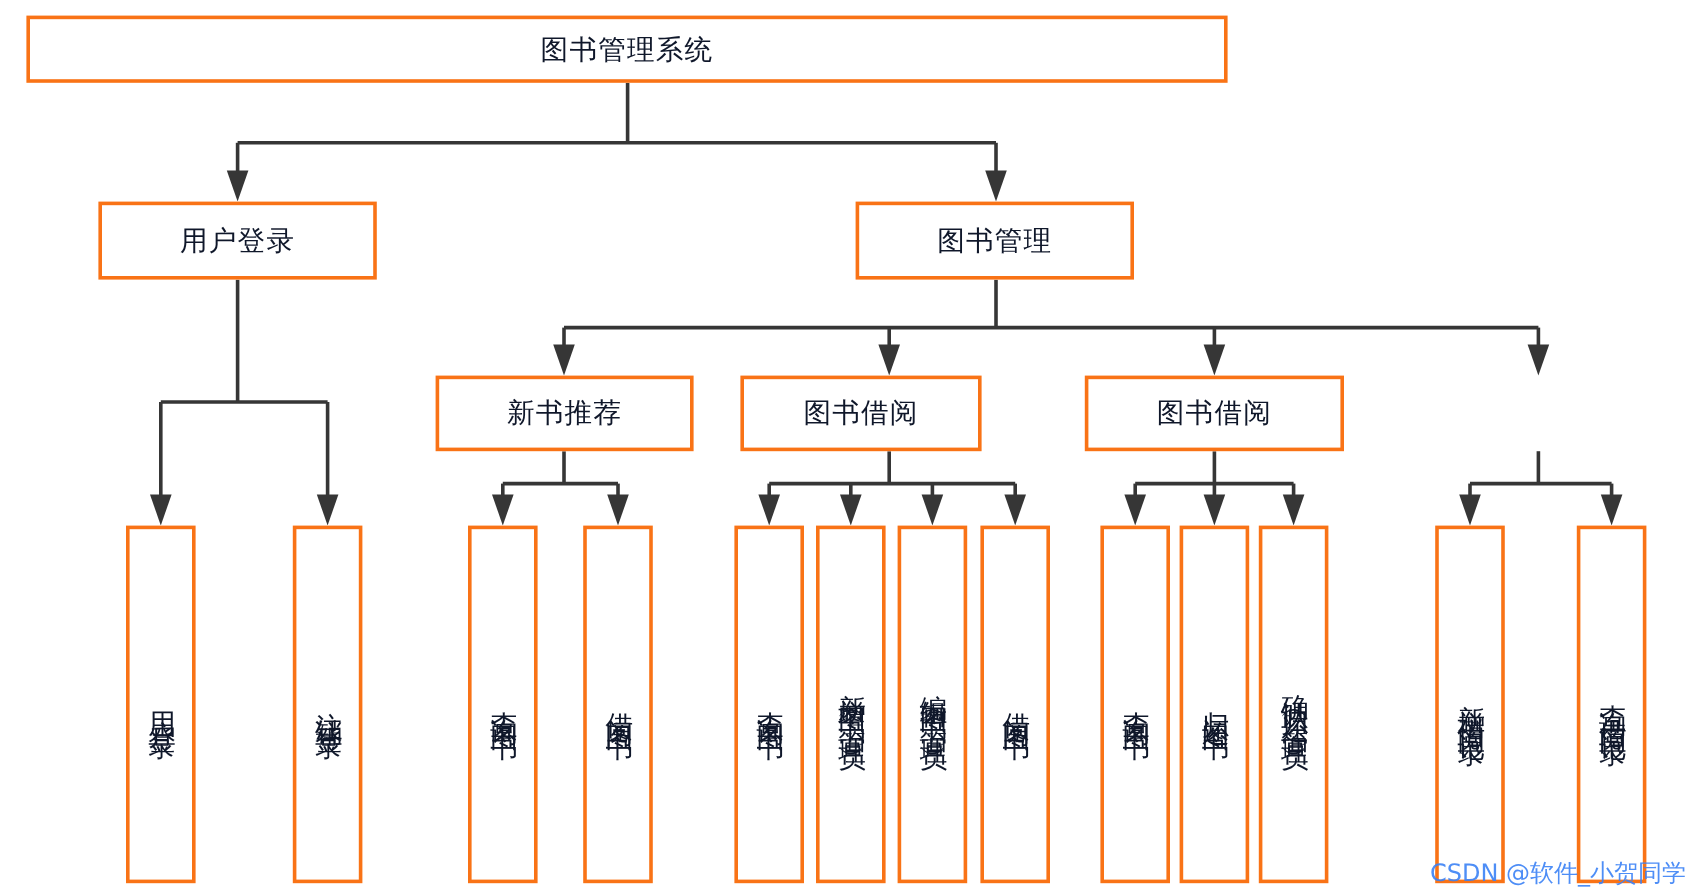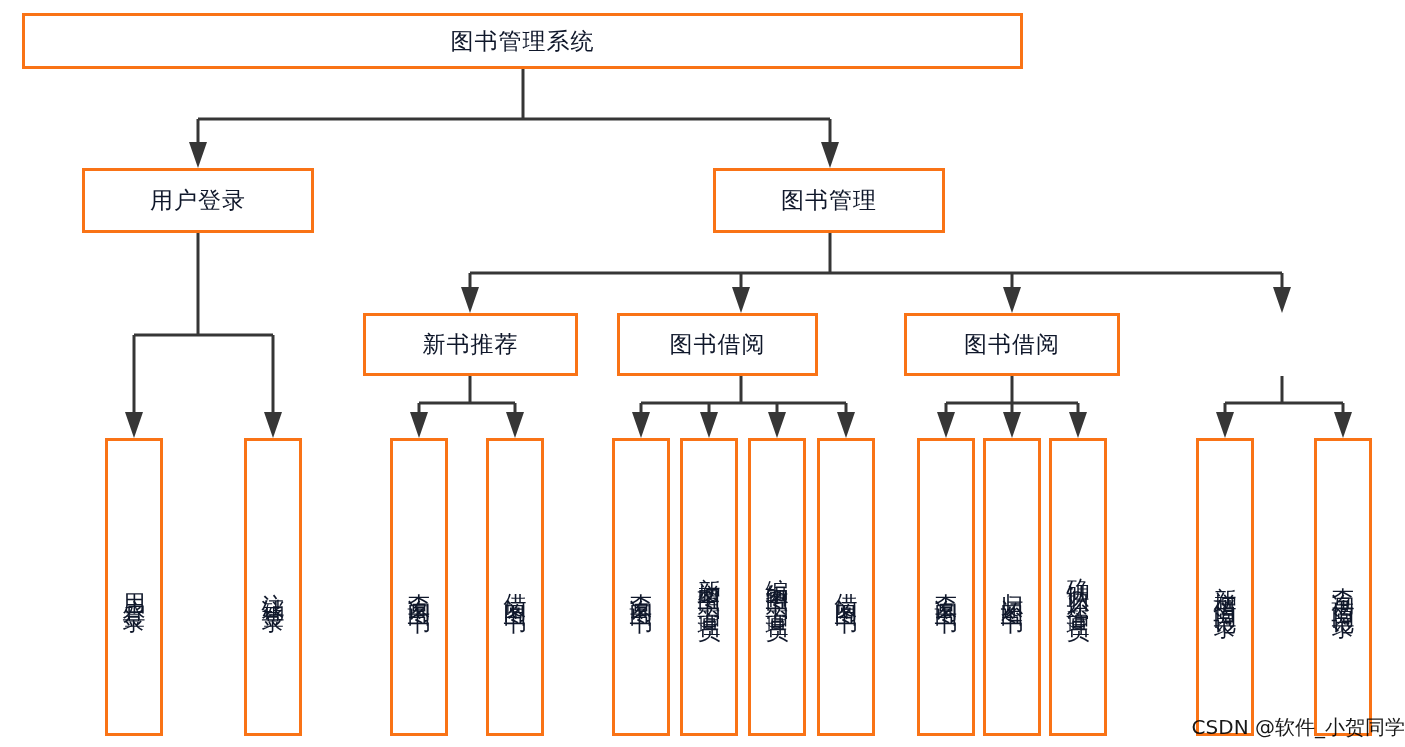"CSDN @软件_小贺同学" .watermark { color: #000000 -> #3b82f6 }
